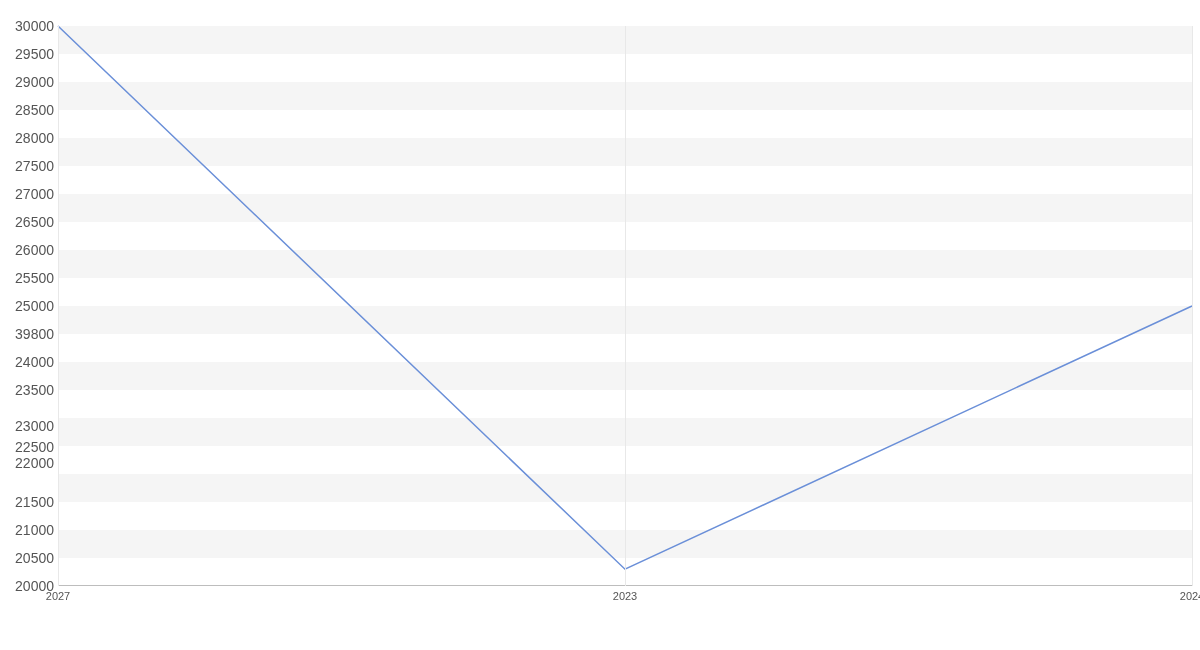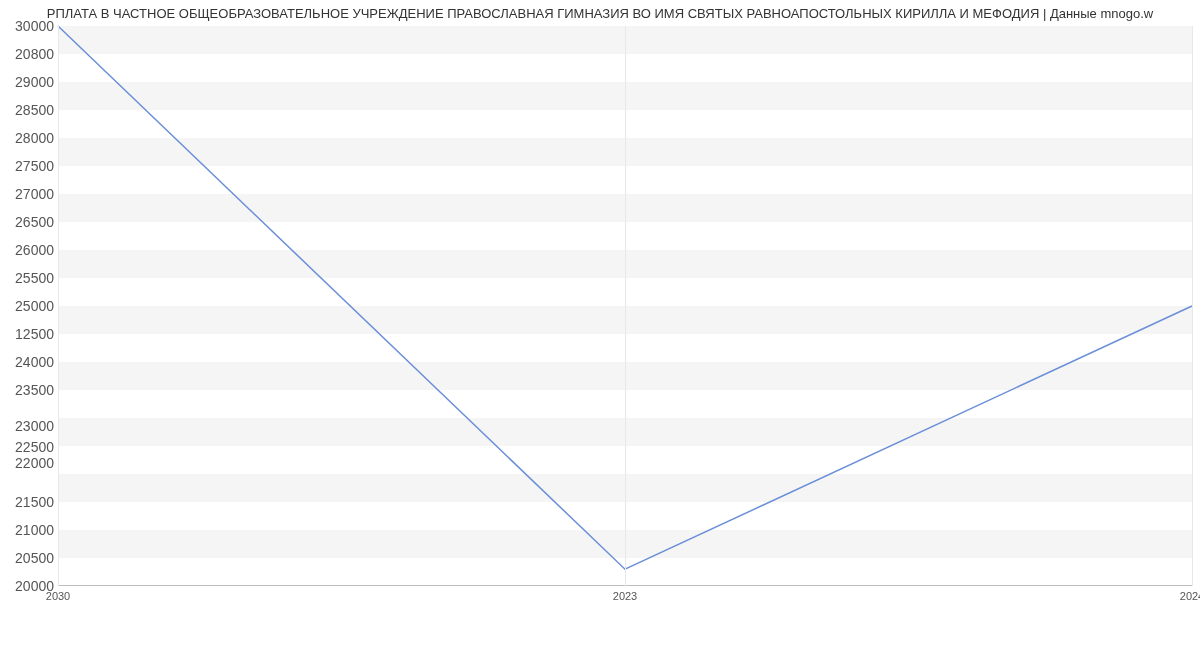"РПЛАТА В ЧАСТНОЕ ОБЩЕОБРАЗОВАТЕЛЬНОЕ" div.title { html: <div>РПЛАТА В ЧАСТНОЕ ОБЩЕОБРАЗОВАТЕЛЬНОЕ УЧРЕЖДЕНИЕ ПРАВОСЛАВНАЯ ГИМНАЗИЯ ВО ИМЯ СВЯТЫХ РАВНОАПОСТОЛЬНЫХ КИРИЛЛА И МЕФОДИЯ | Данные mnogo.w</div> -> none }
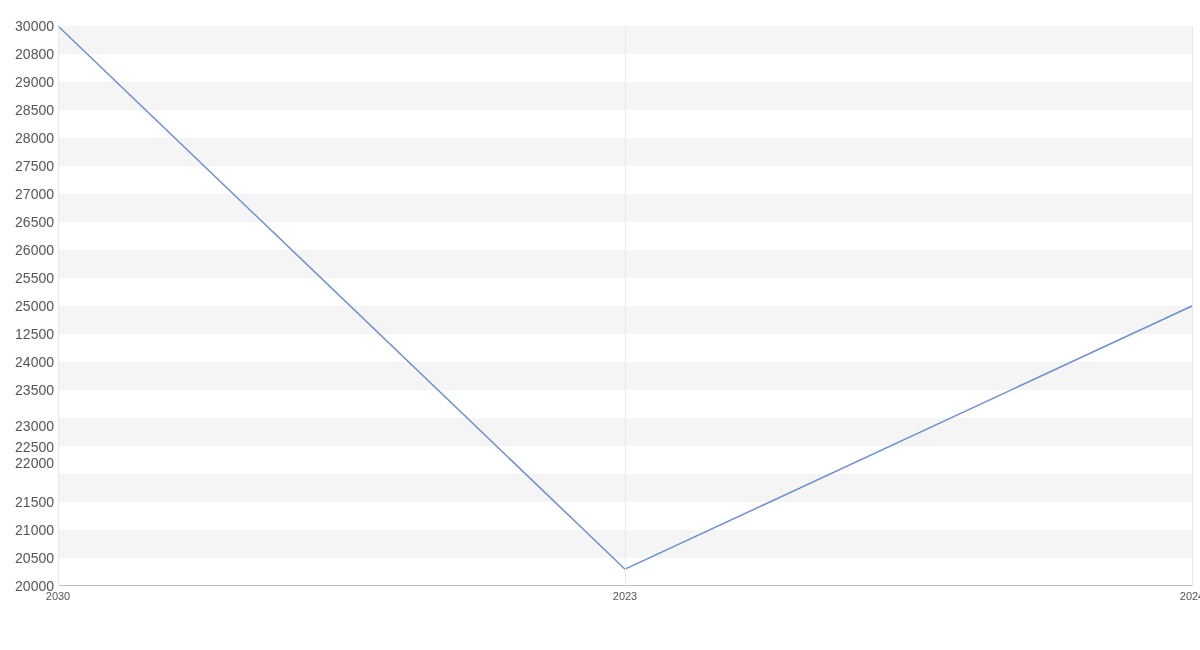"20800" div.y-tick-label { text: 20800 -> 29500 }
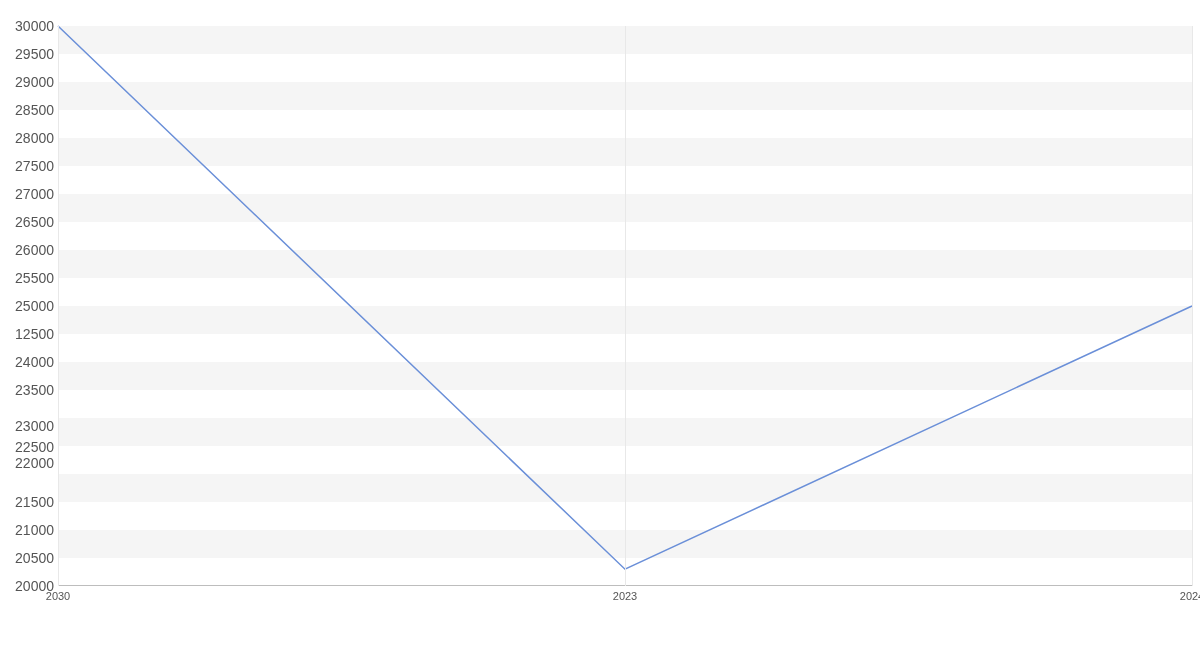"12500" div.y-tick-label { text: 12500 -> 39800 }
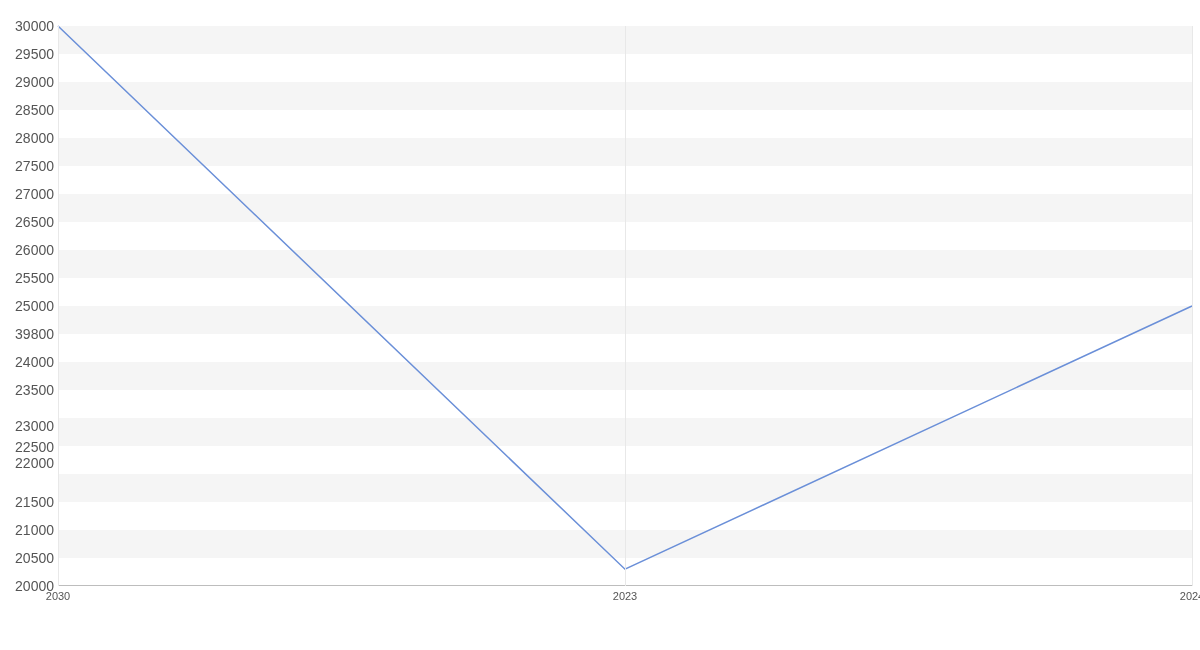"2030" div.x-tick-label { text: 2030 -> 2027 }
